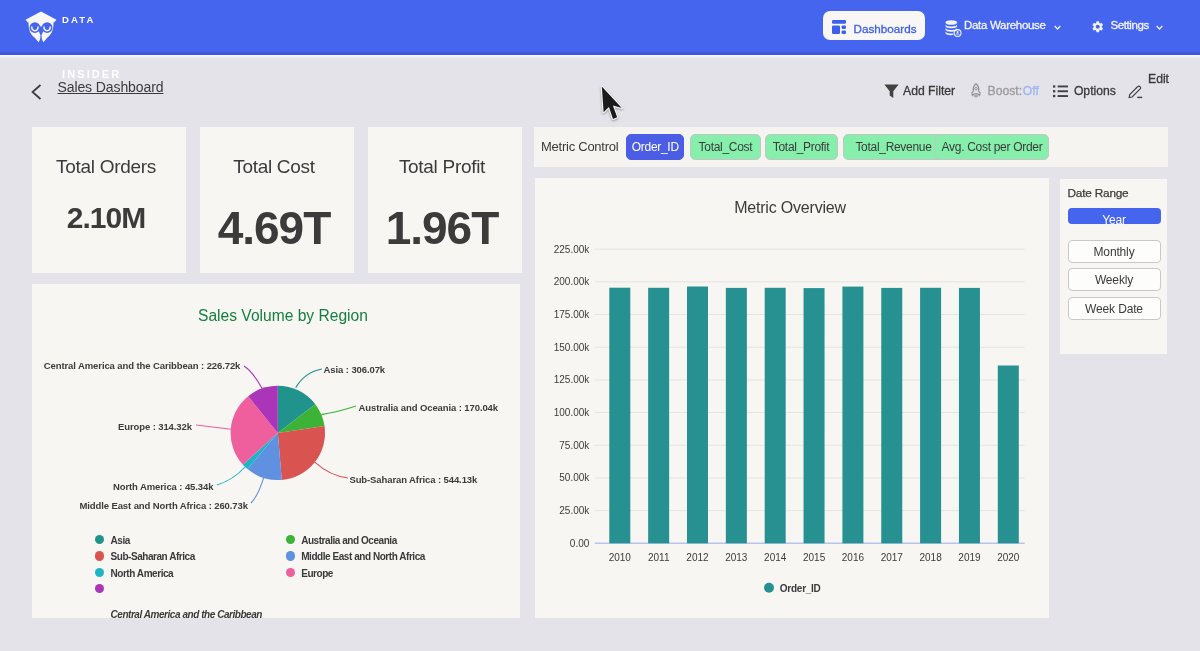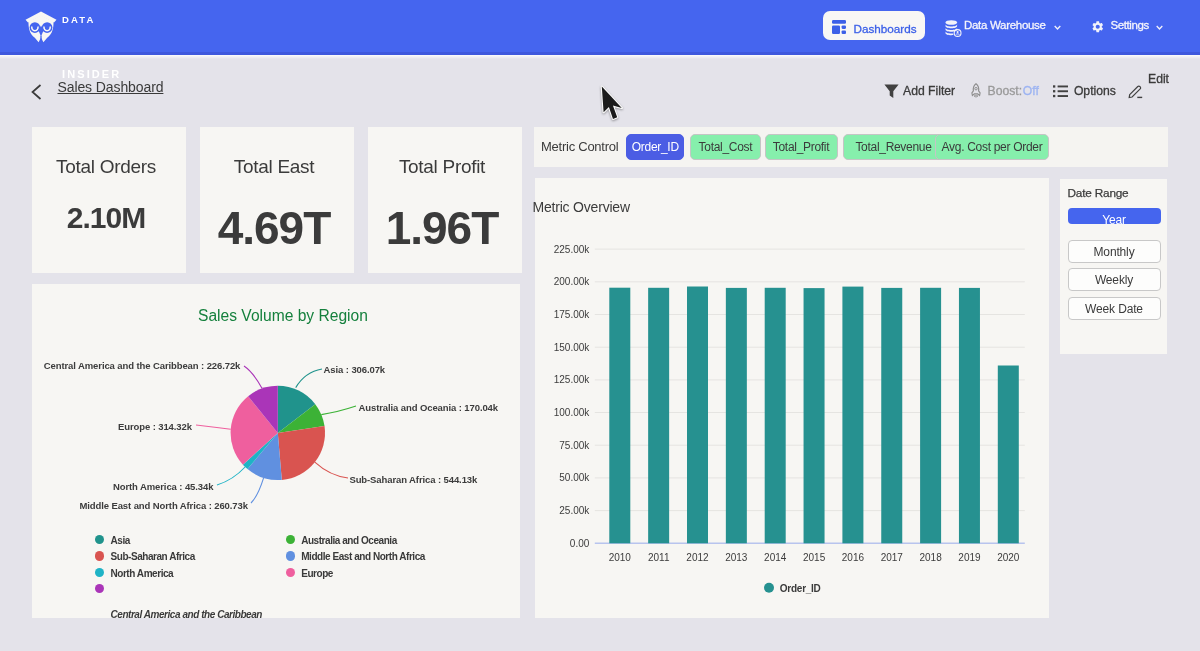"Total East" div.abs { text: East -> Cost }
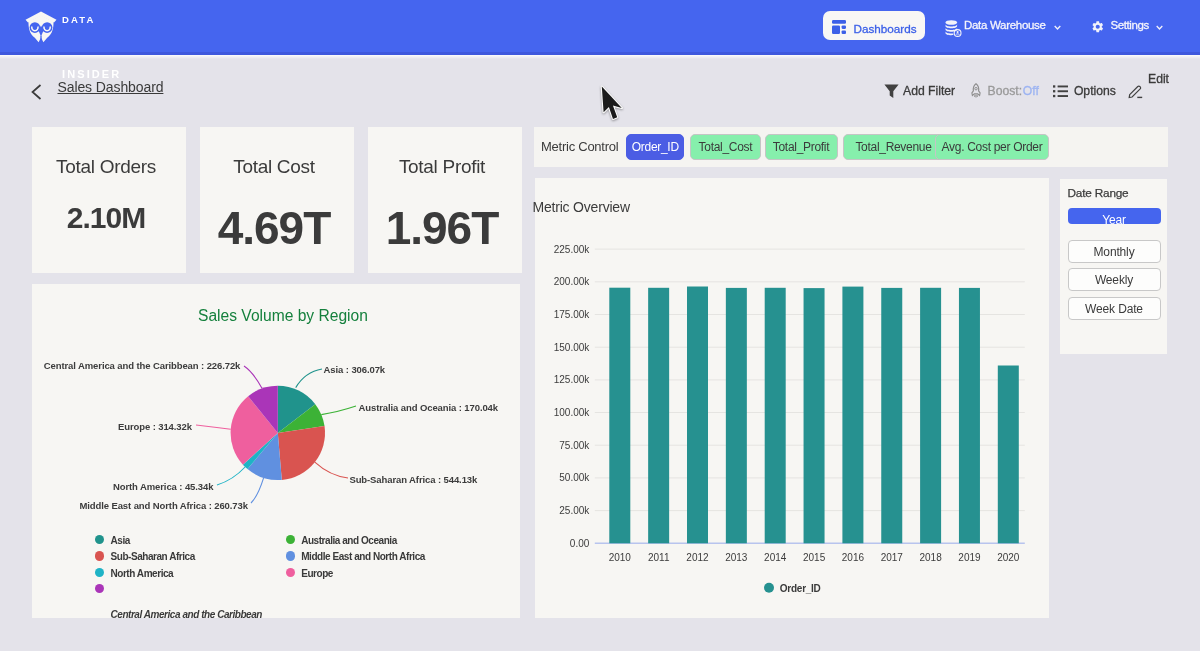"Metric Overview" div.abs { font-size: 14px -> 16px; text-align: left -> center }
